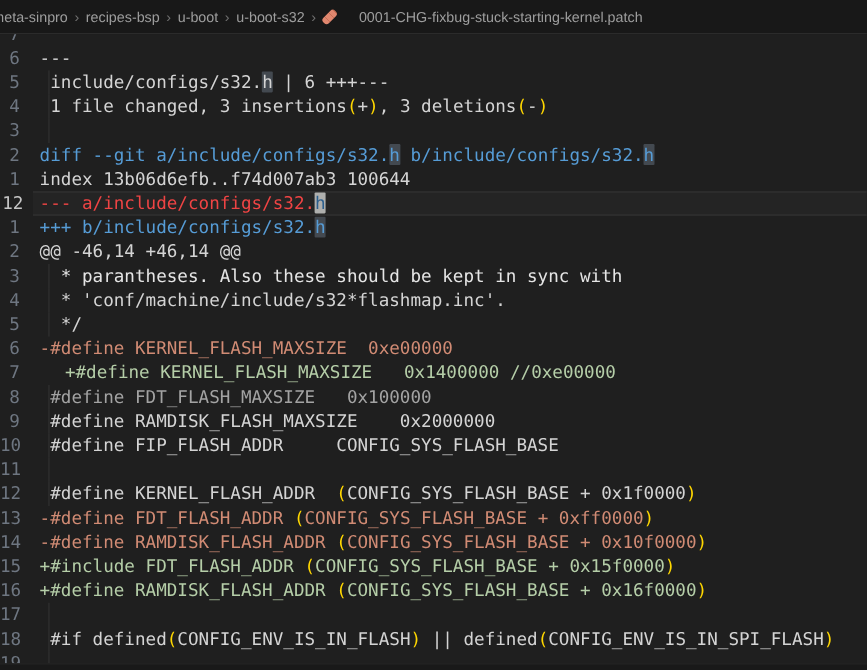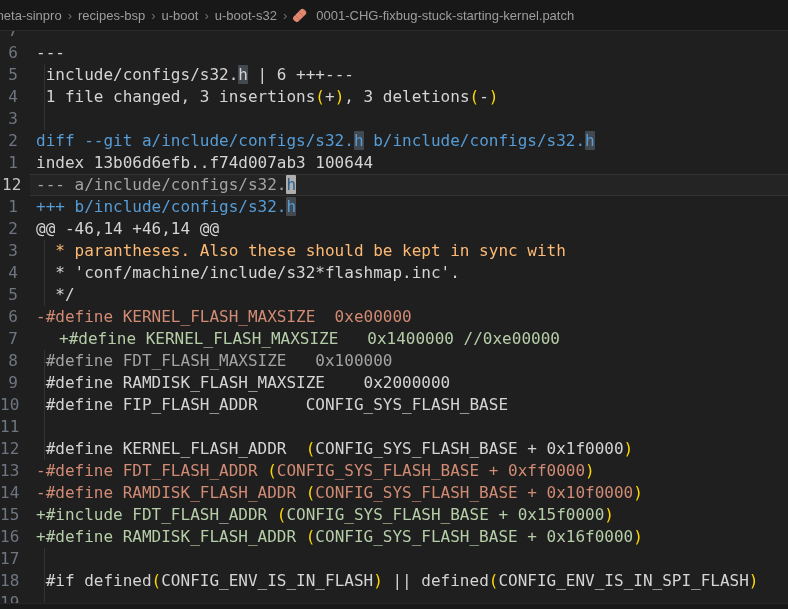"0001-CHG-fixbug-stuck-starting-kernel.pa" .file-crumb { gap: 10px -> 20px }
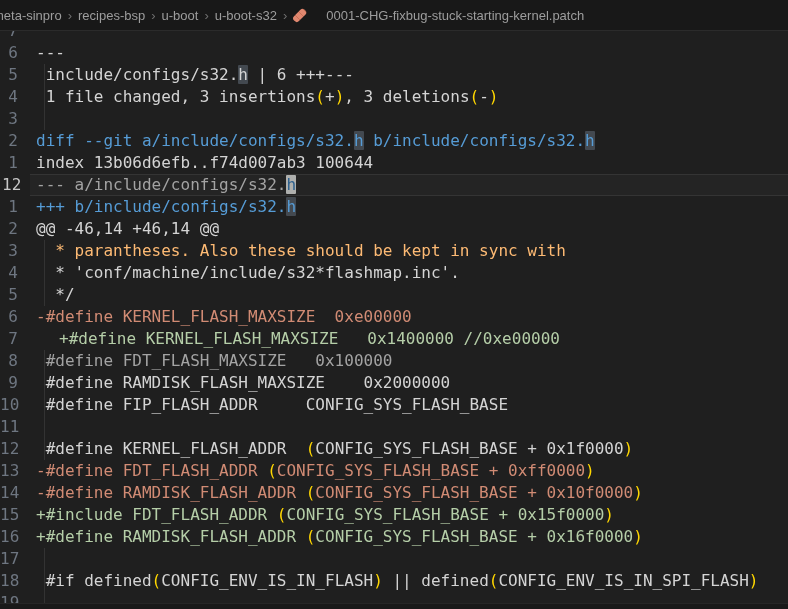"--- a/include/configs/s32." span.seg { color: #a3a3a3 -> #ef4444 }
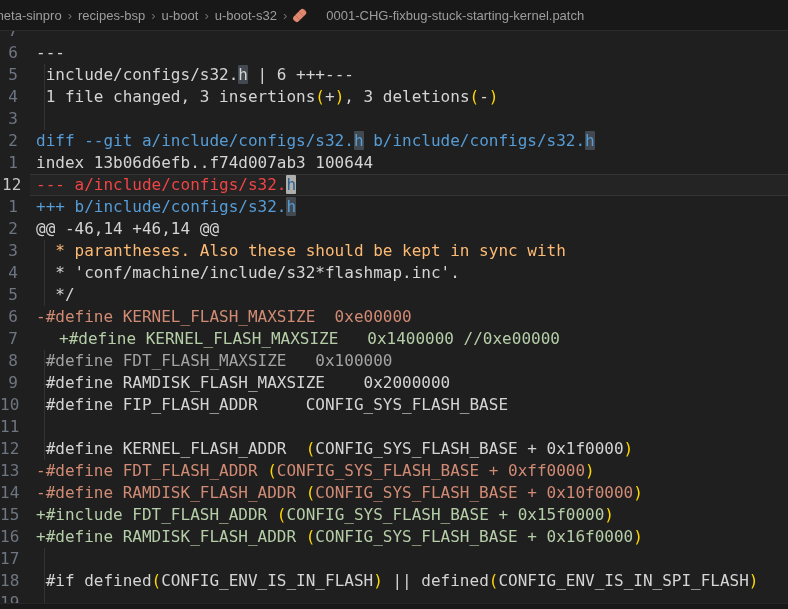"* parantheses. Also these should" span.seg { color: #fdba74 -> #e5e5e5 }
